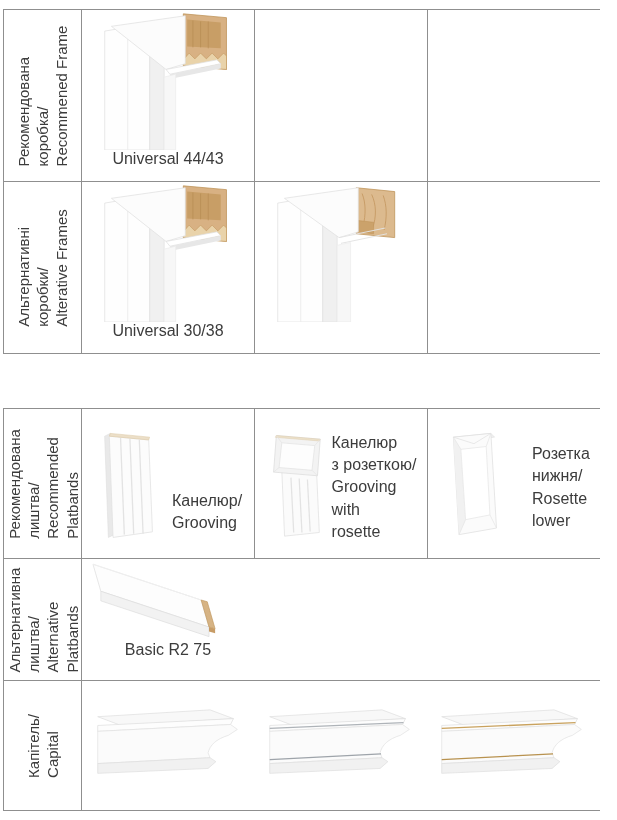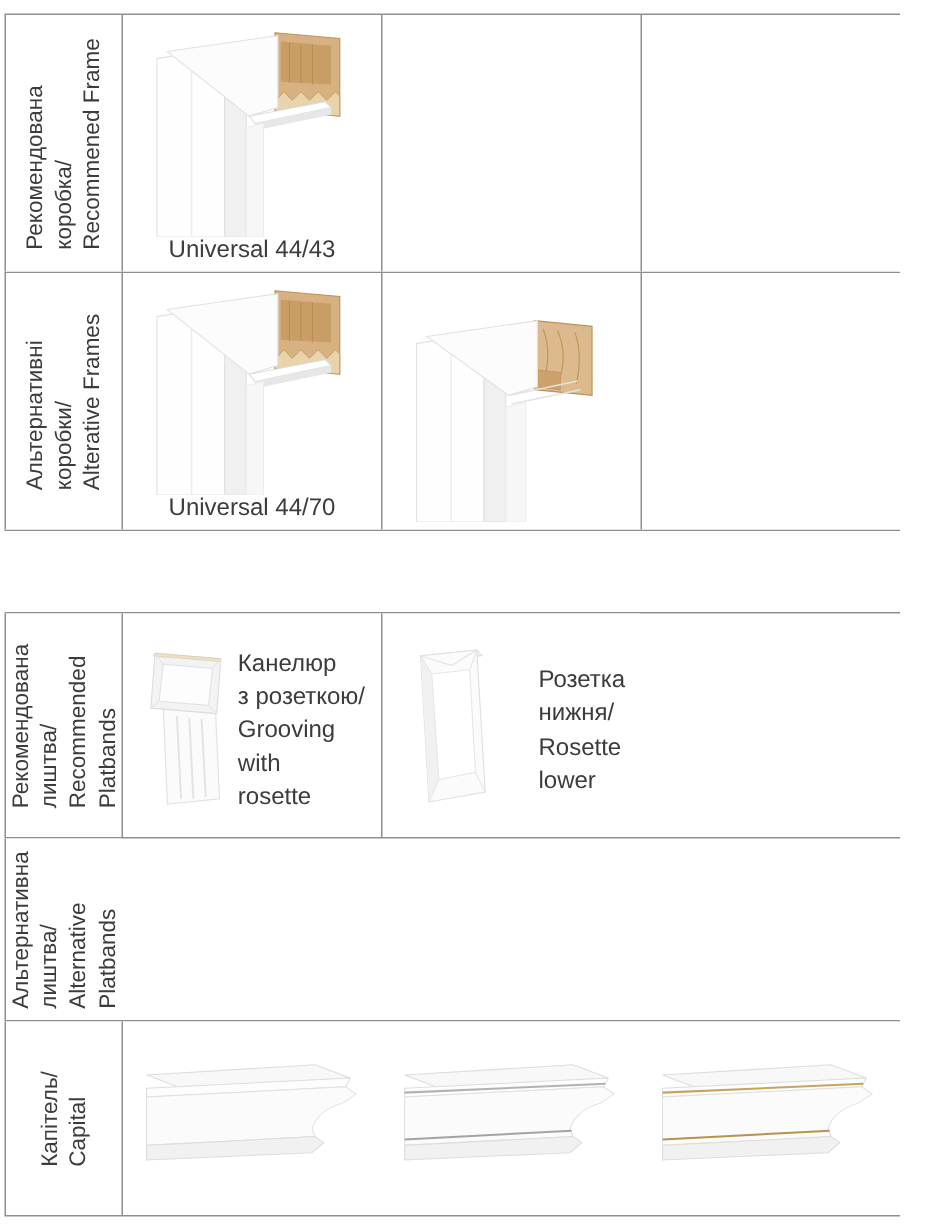"Universal 44/43" .vcell { justify-content: flex-end -> flex-start }
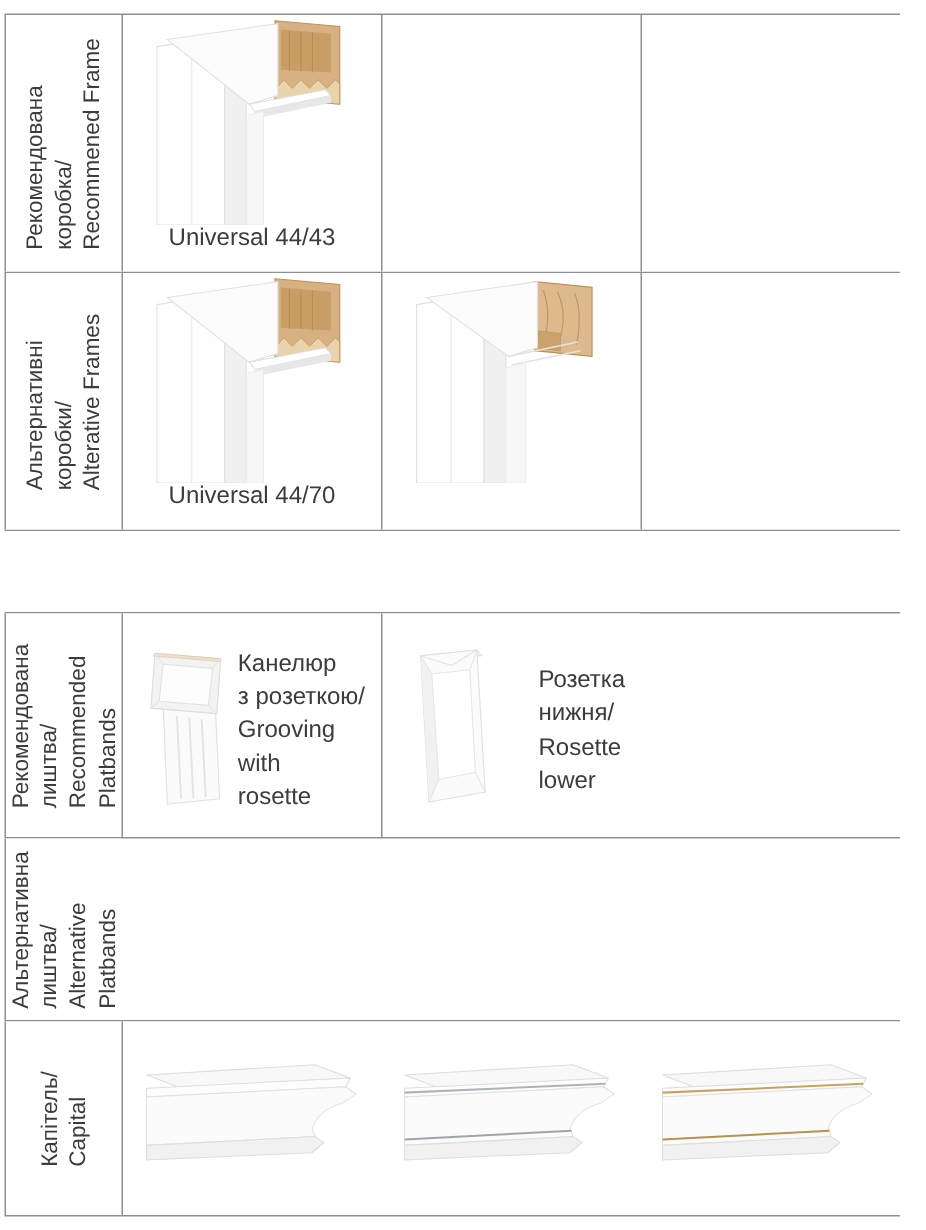"Universal 44/70" div.caption { text: 44/70 -> 30/38 }
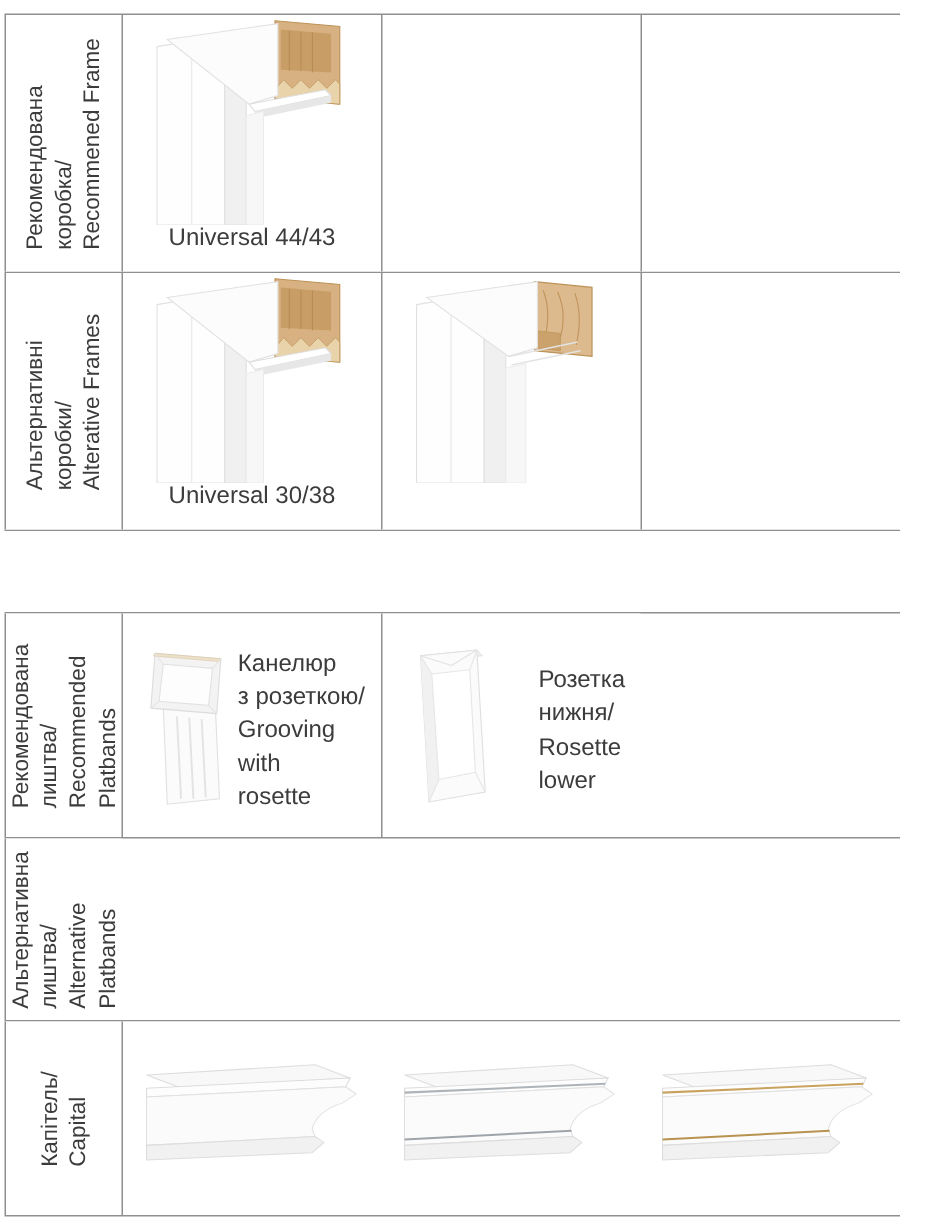"Канелюр/" div.cell { html: none -> <div> <svg> <polygon></polygon> <polygon></polygon> <polygon></polygon> <line></line> <line></line> <line></line> </svg> <div>Канелюр/ Grooving</div> </div> }
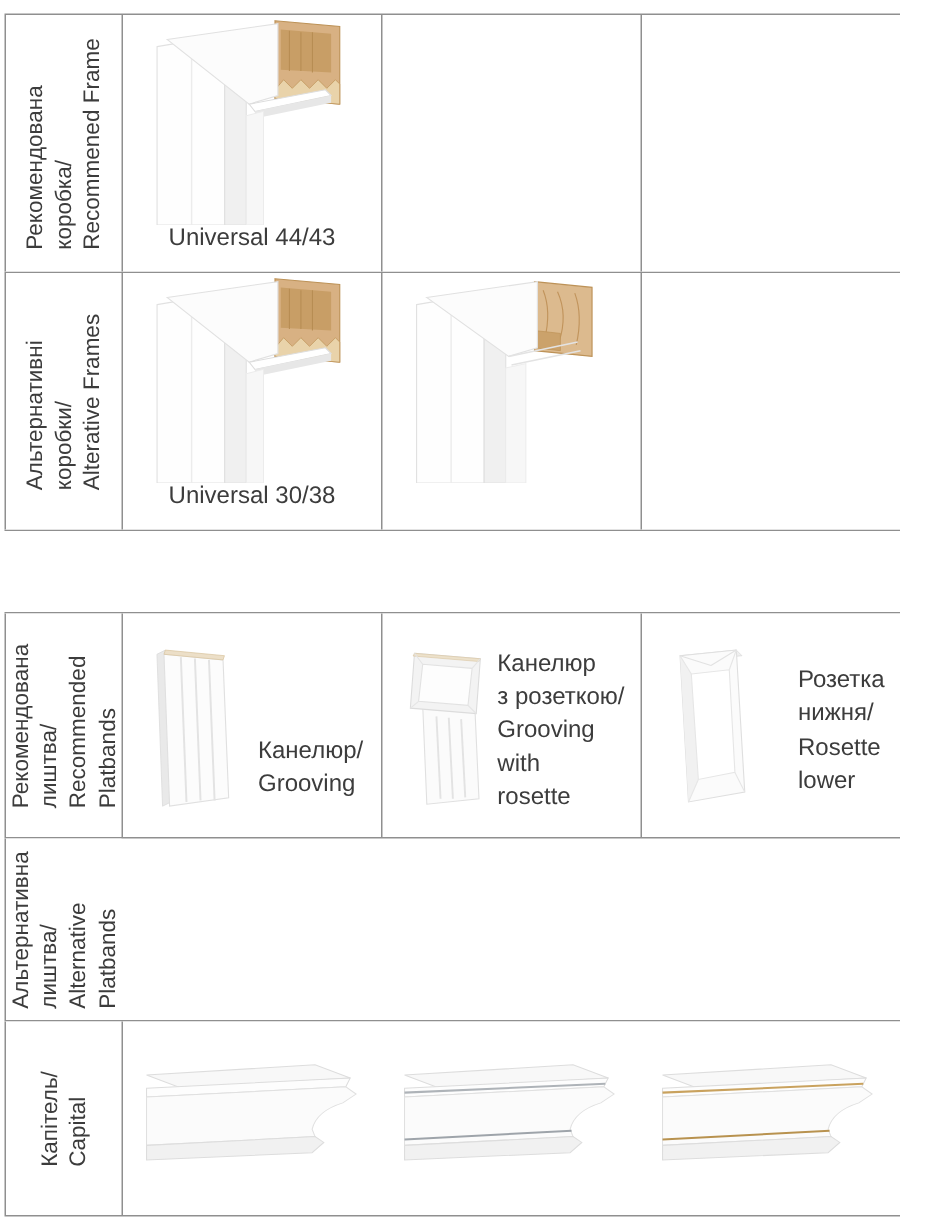"Basic R2 75" div.cell { html: none -> <div> <svg> <polygon></polygon> <line></line> <polygon></polygon> <polygon></polygon> <polygon></polygon> </svg> <div>Basic R2 75</div> </div> }
